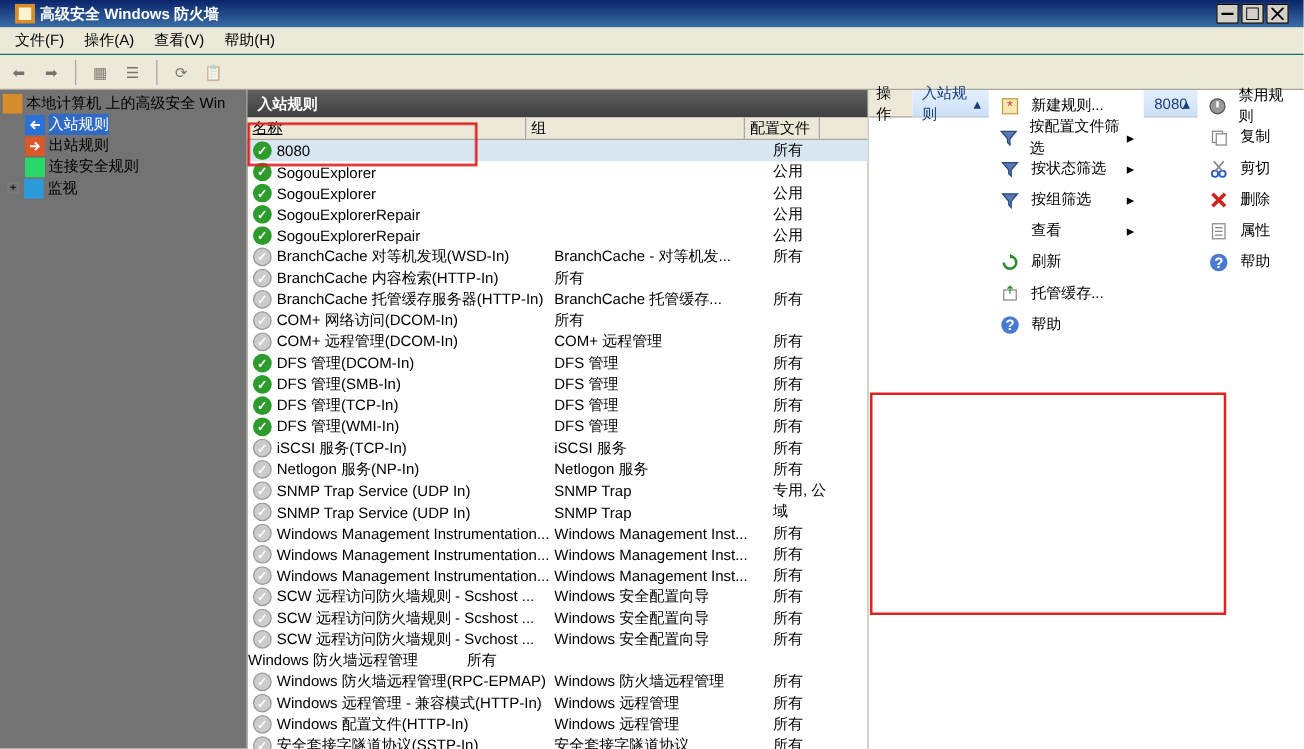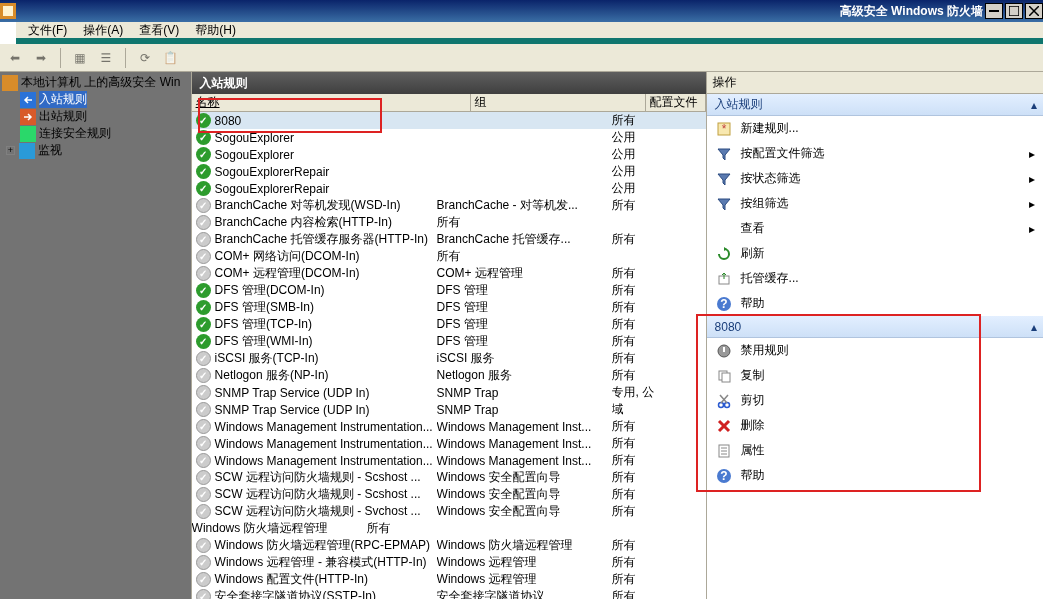"高级安全 Windows 防火墙" .titlebar { padding: 0 0 -> 0 12px; text-align: right -> none }
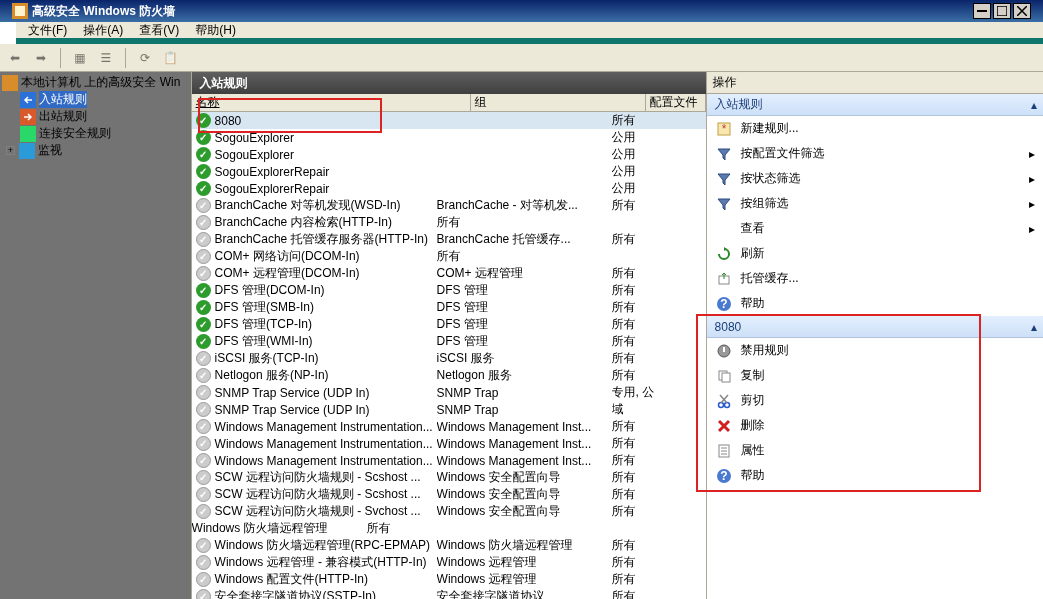"文件(F)" .menubar { border-bottom: 6px solid #0f766e -> 1px solid #0f766e; margin-left: 16px -> none }
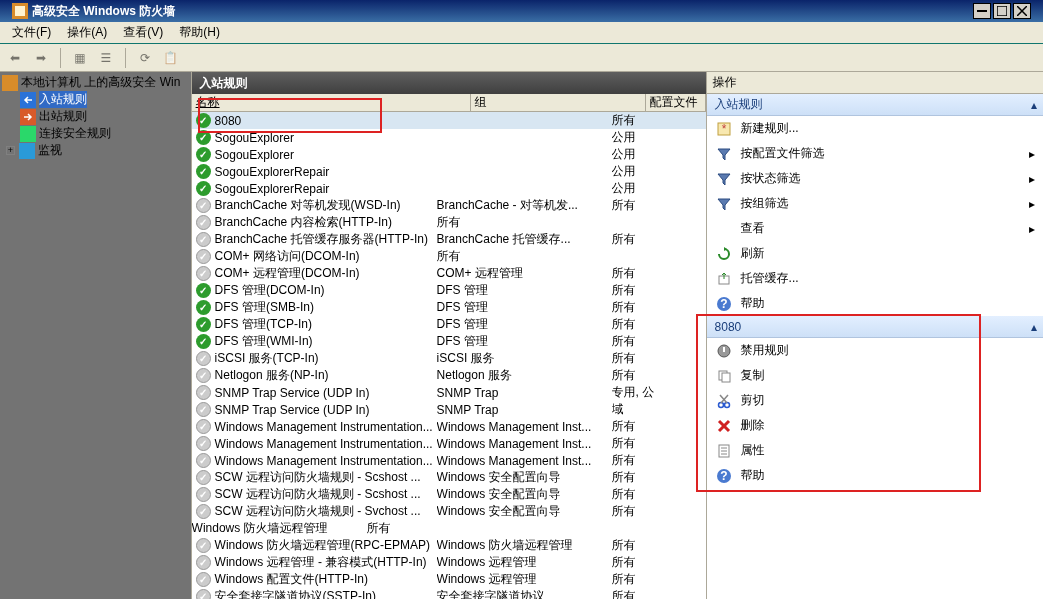"操作" .actionpanel { flex-direction: column -> row }
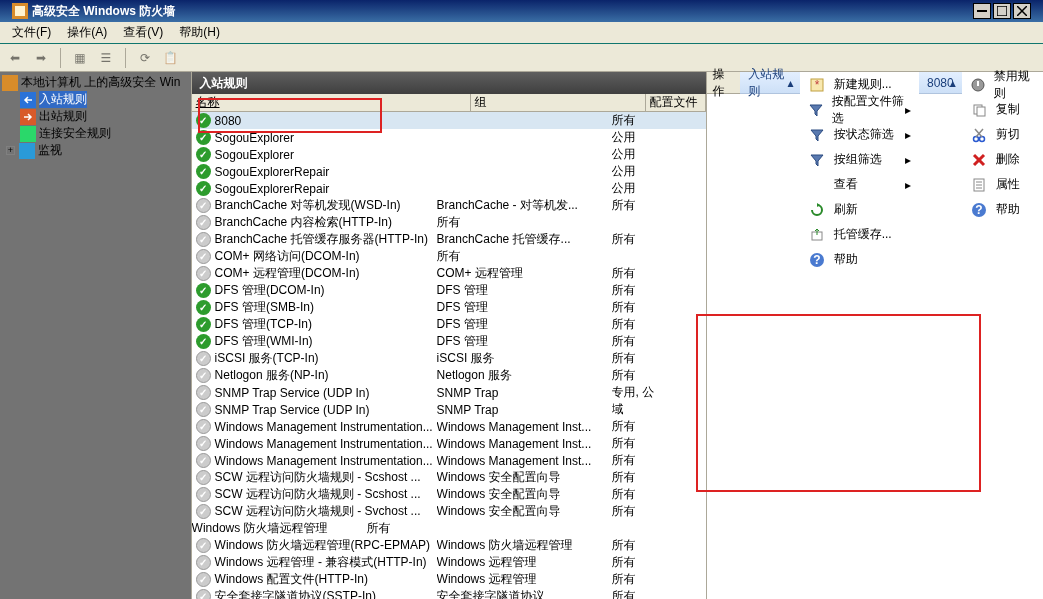"名称" .col-name { width: 279px -> 223px }
